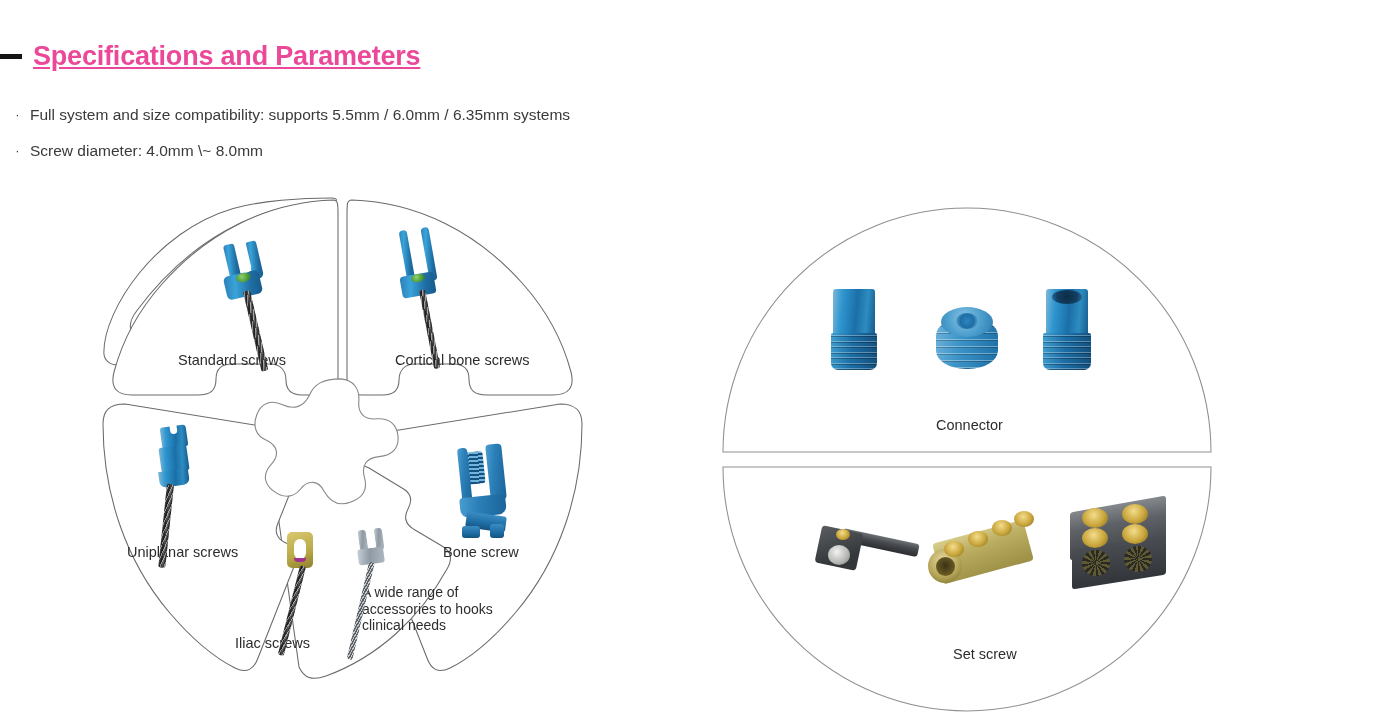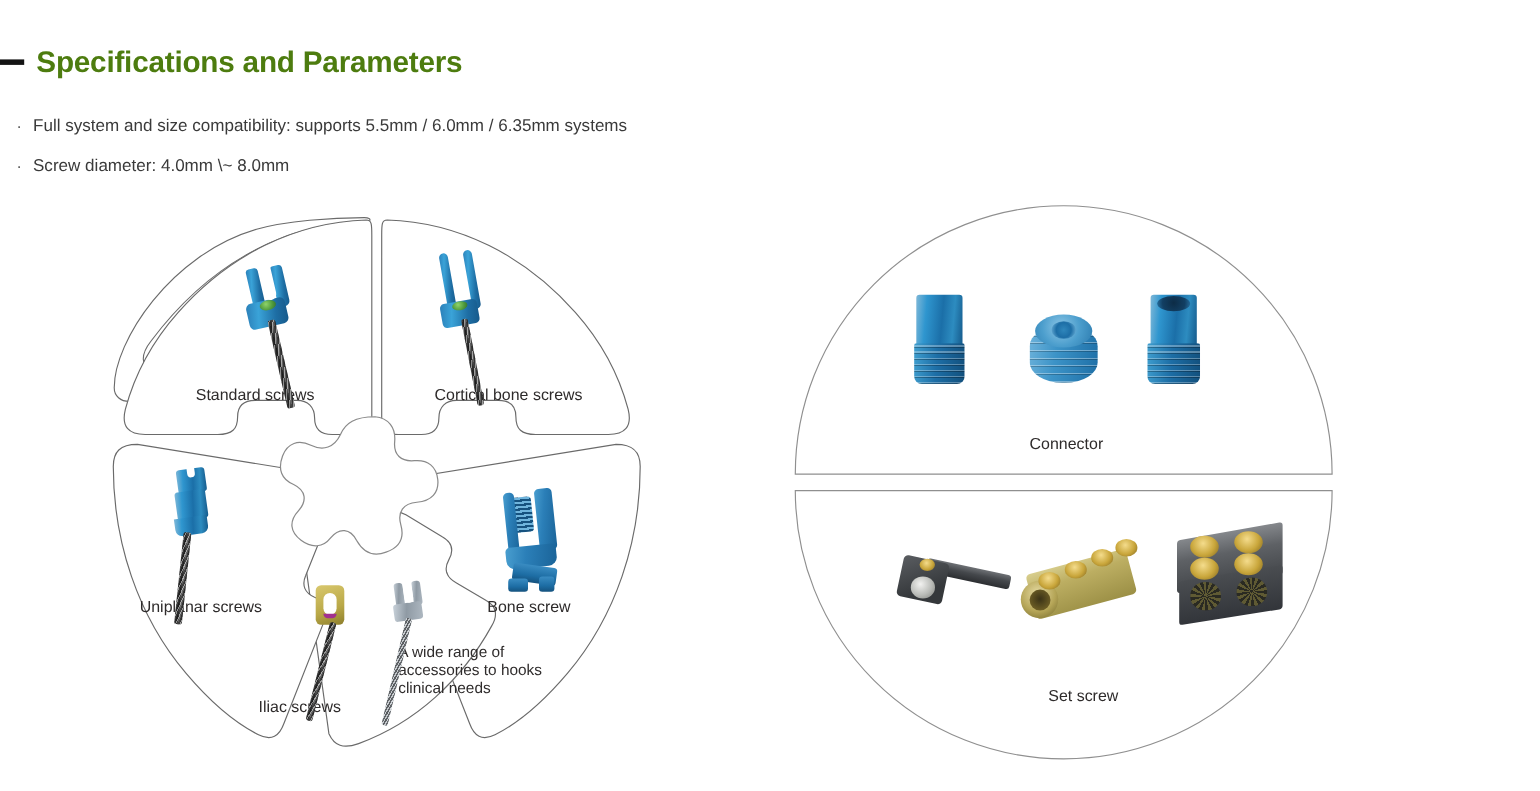"Specifications and Parameters" .title-text { color: #4d7c0f -> #ec4899; text-decoration: none -> underline }
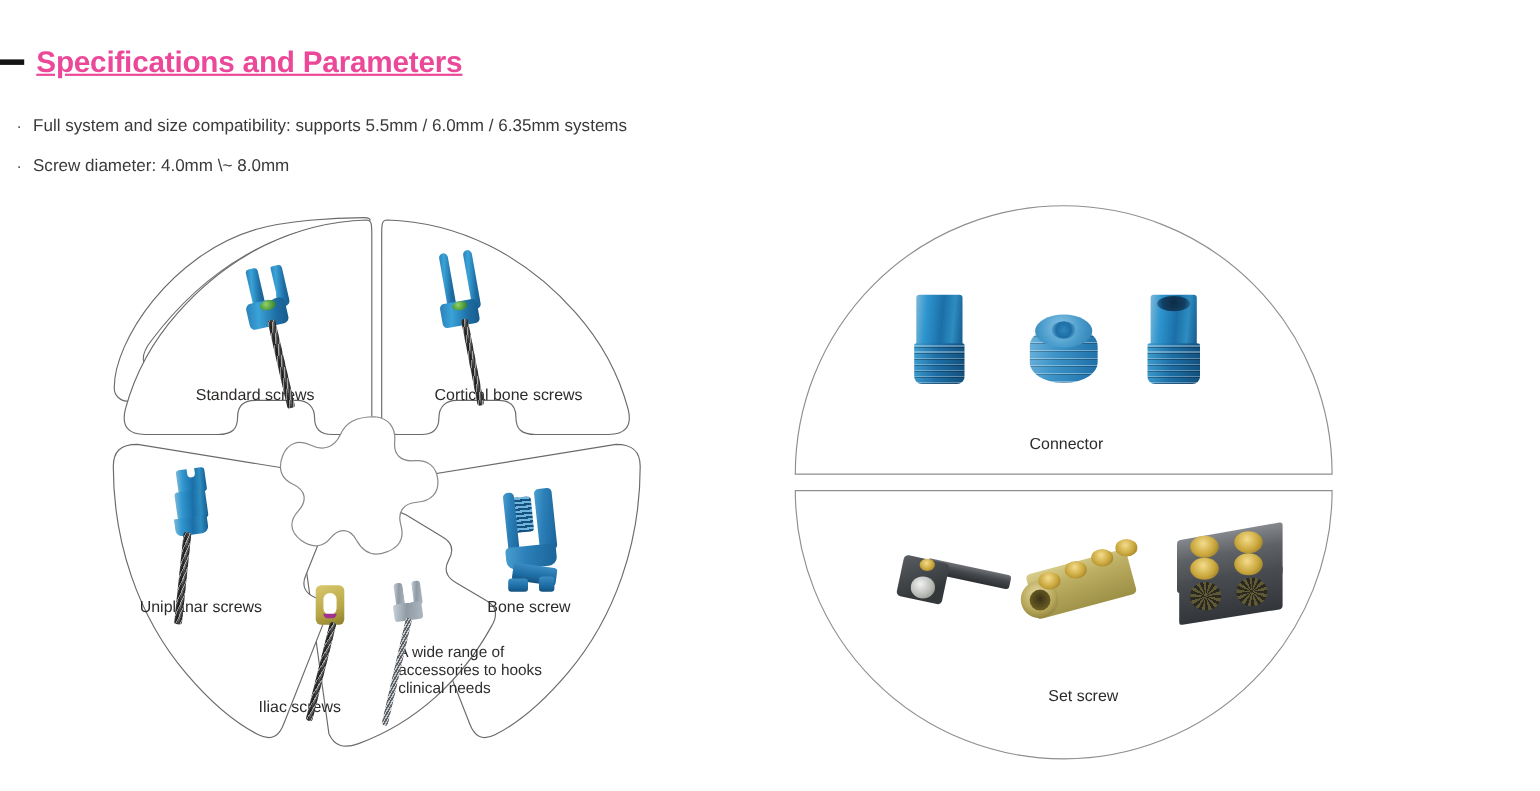"Connector" #right-diagram { top: 185px -> 206px }
